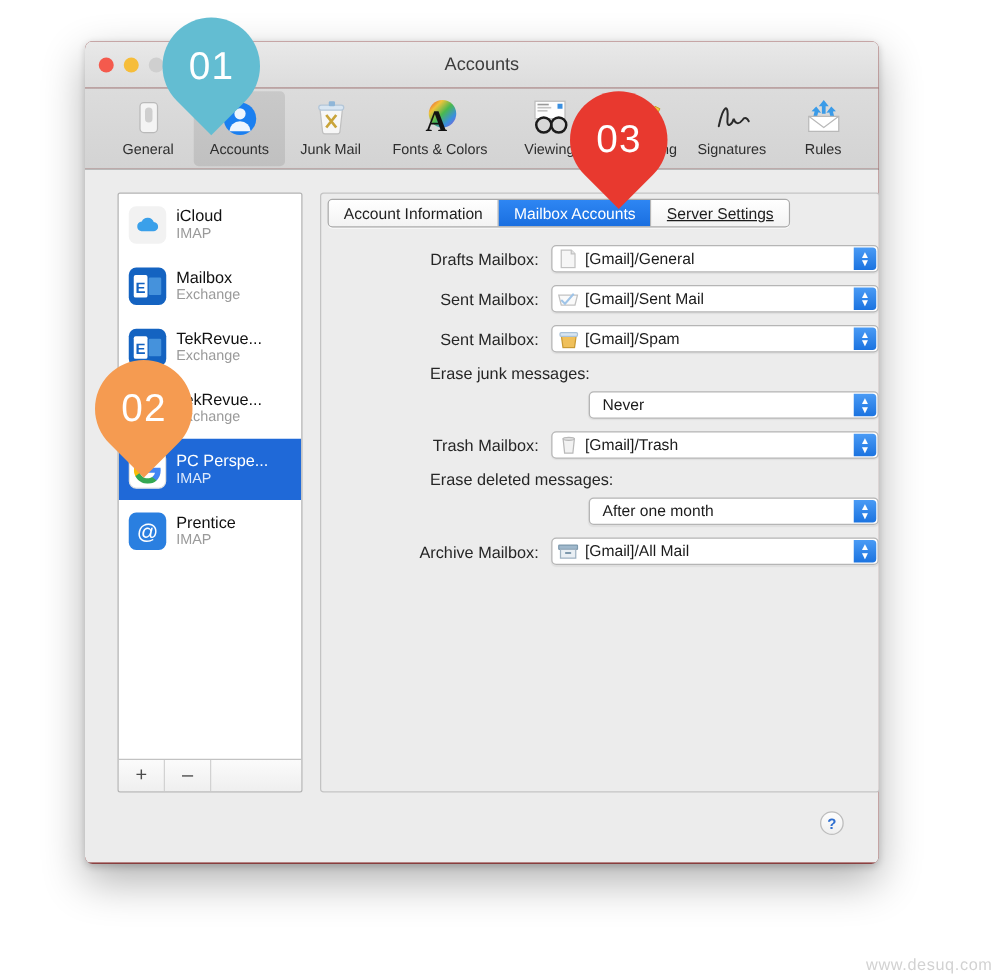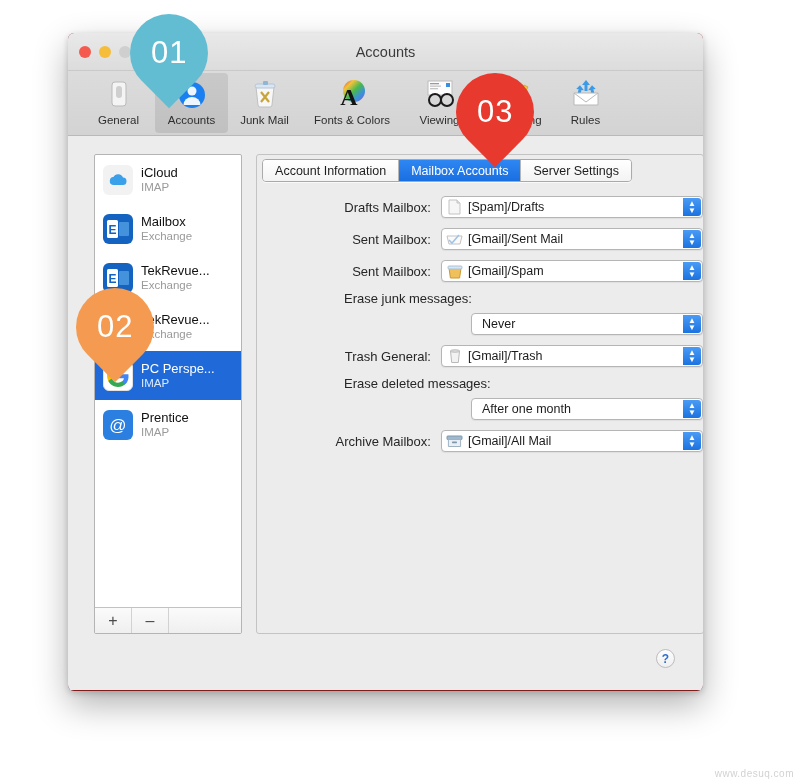"Signatures" div.tbitem { html: none -> <div> <div> <svg> <path></path> </svg> </div> <div>Signatures</div> </div> }
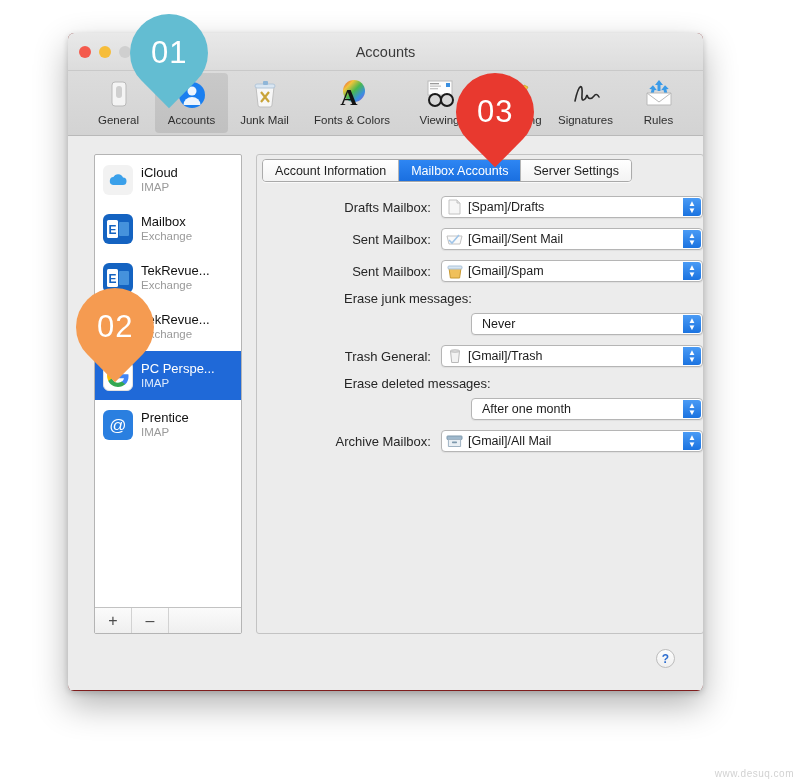"Server Settings" .tab:last-child { text-decoration: none -> underline }
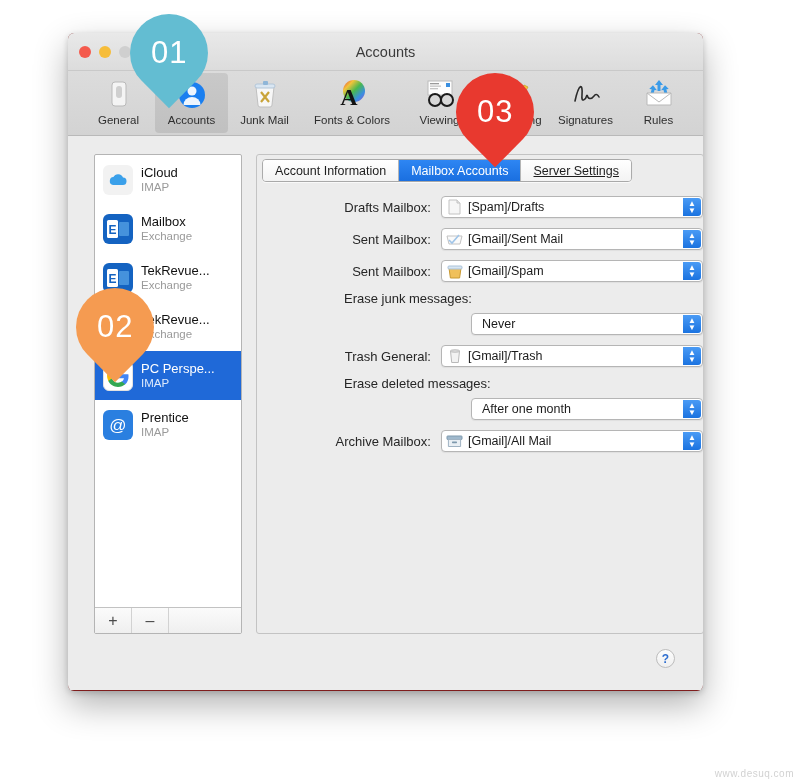"[Spam]/Drafts" div.ptxt { text: Spam]/Drafts -> Gmail]/General }
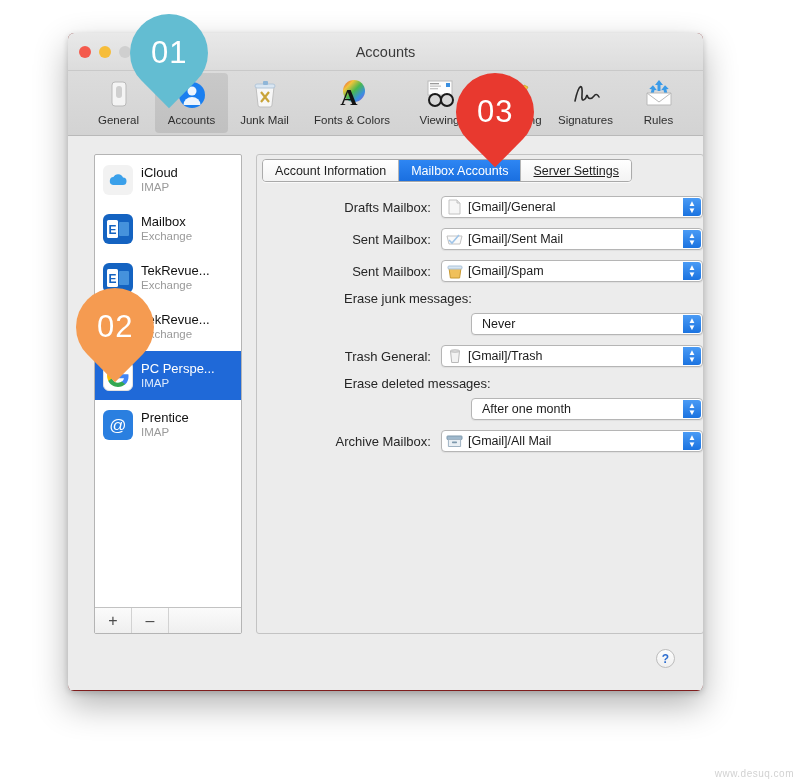"Trash General:" div.lbl { text: General -> Mailbox }
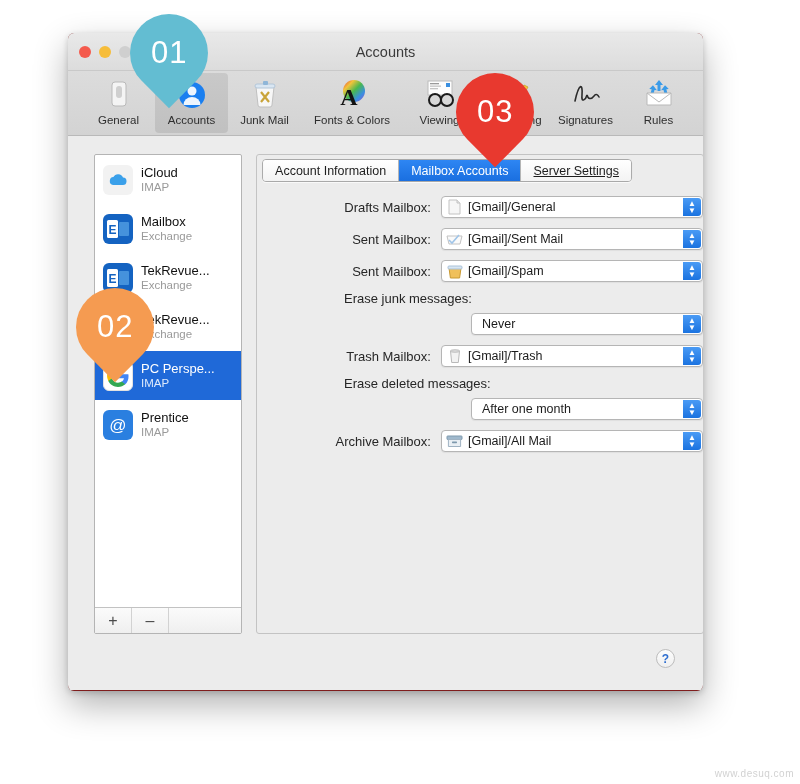"www.desuq.com" .watermark { font-size: 10px -> 13px }
